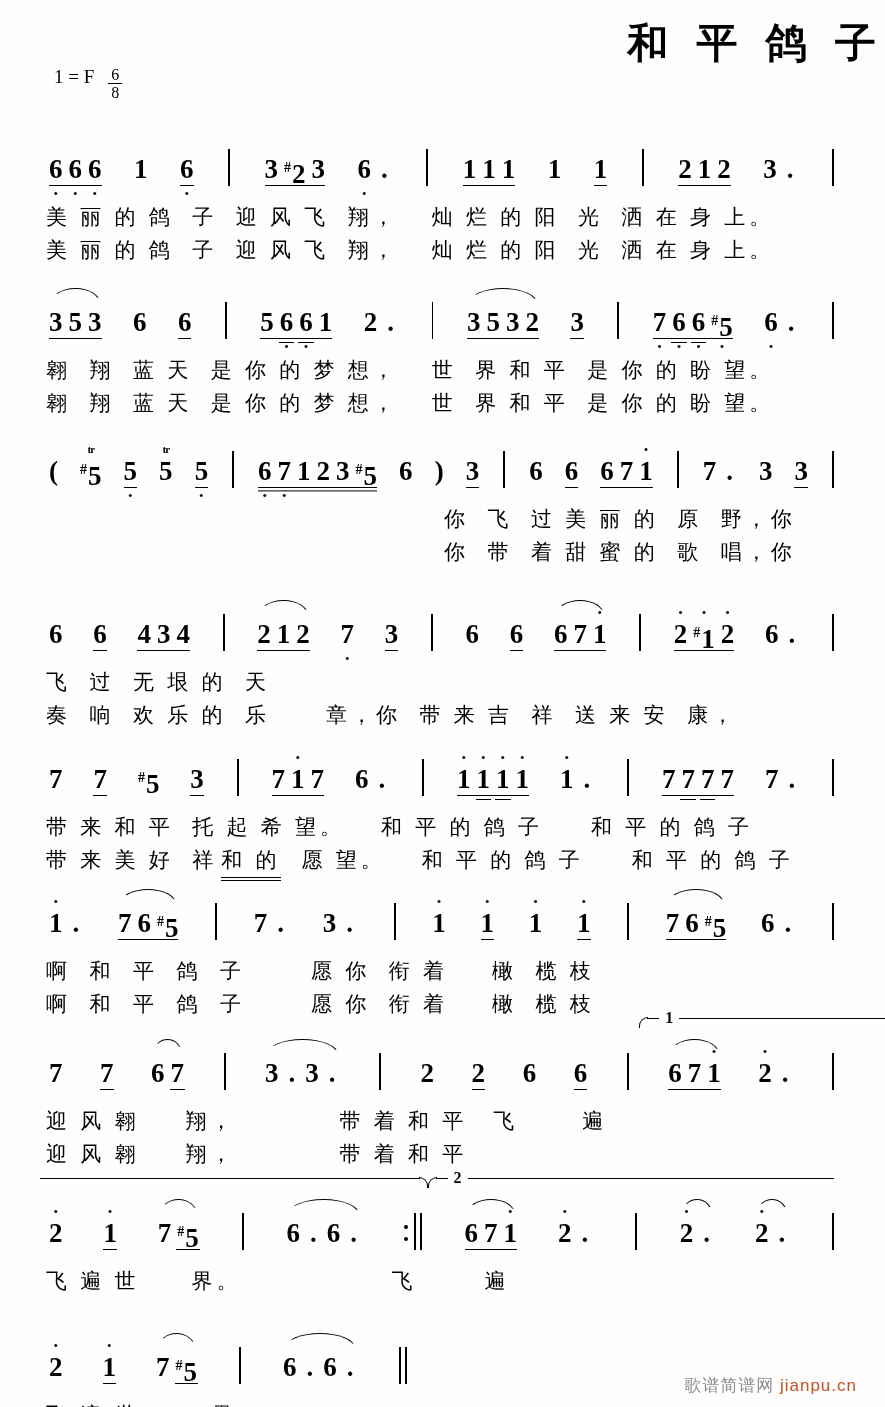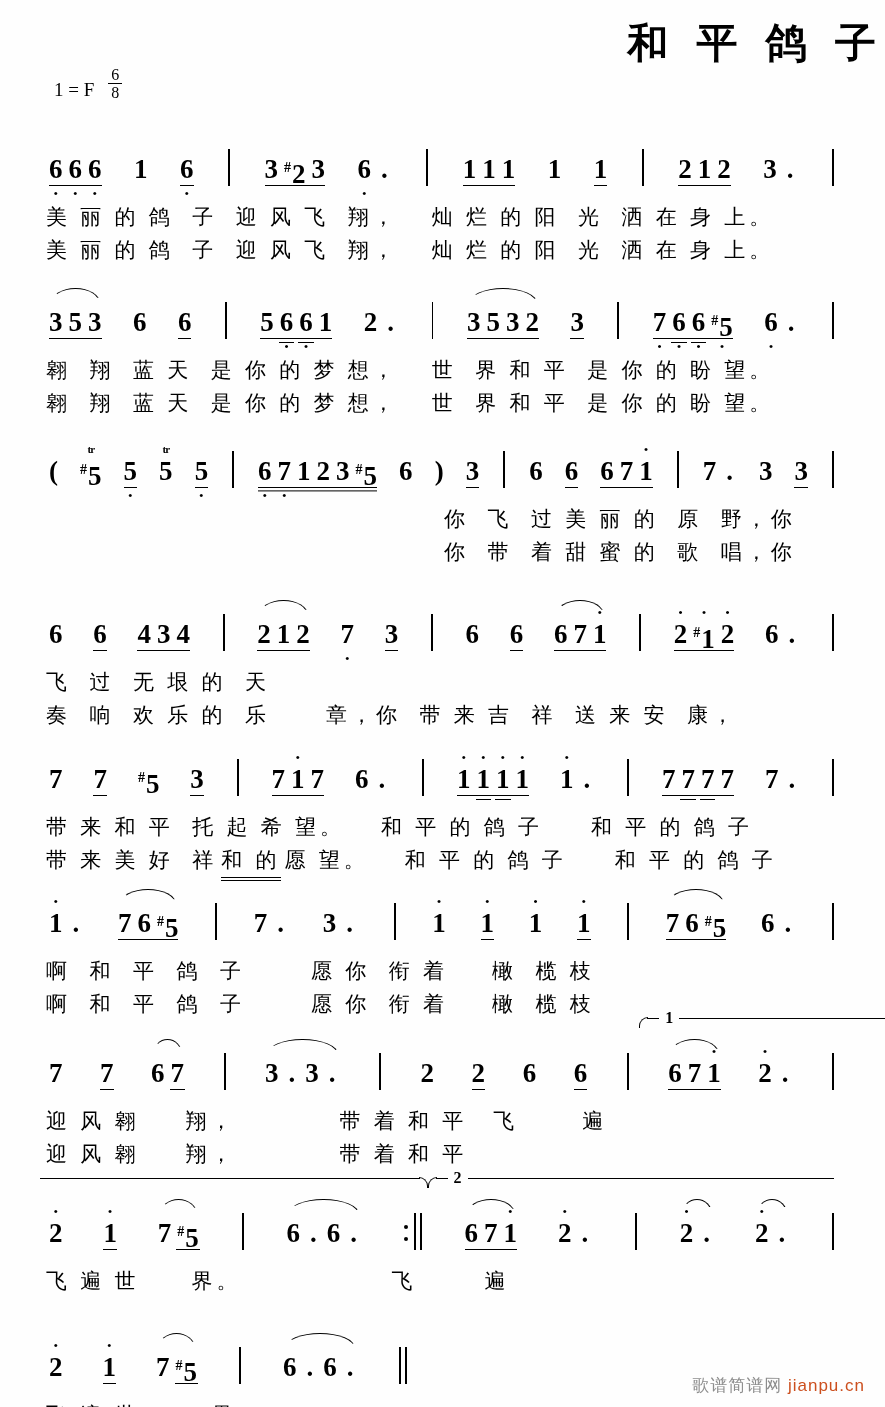"1 = F" .keysig { align-items: flex-end -> flex-start }
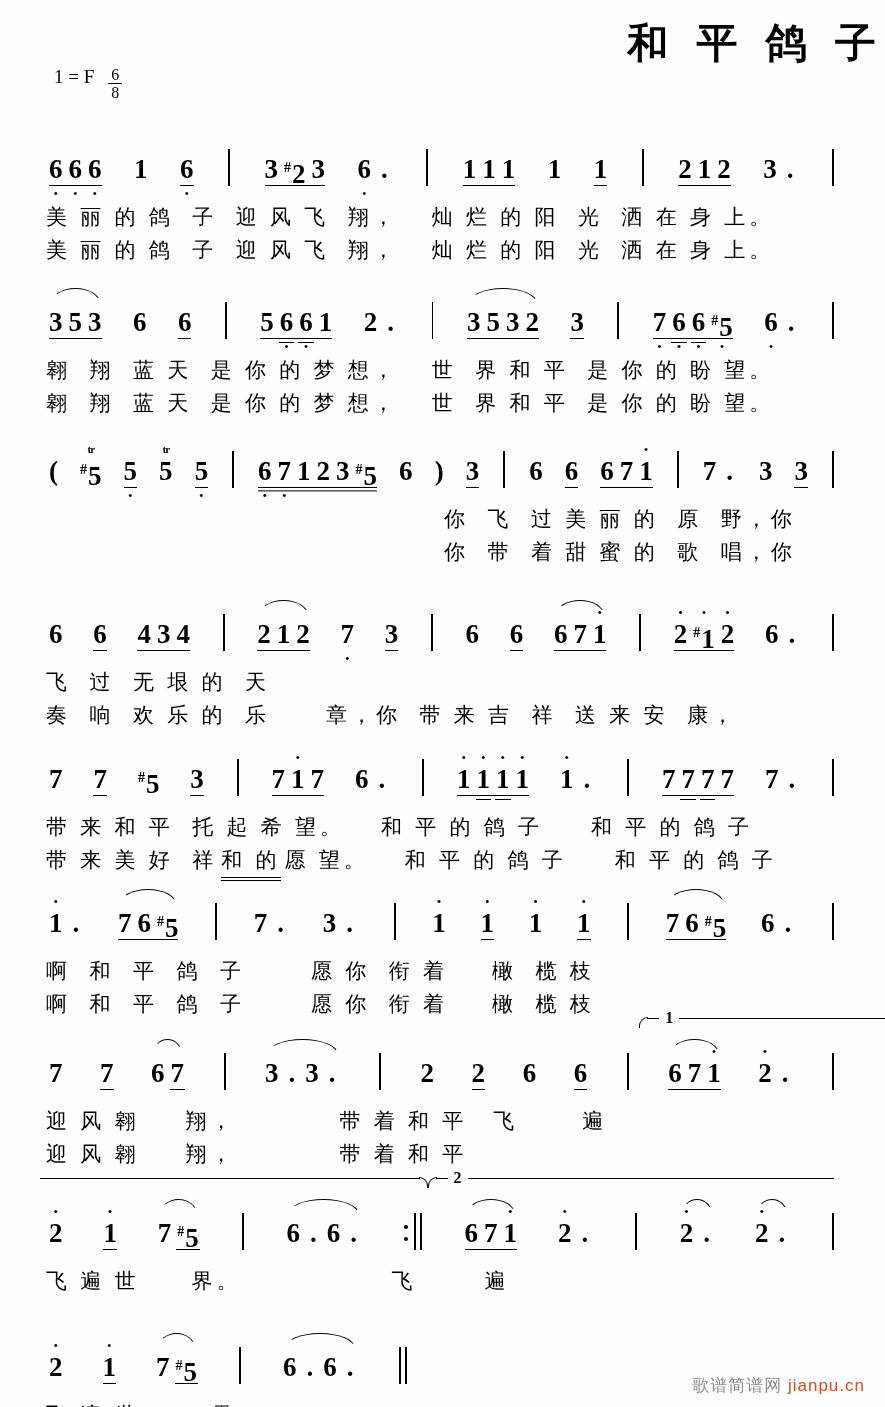"愿 望。" span.seg { margin-left: 4px -> 21px }
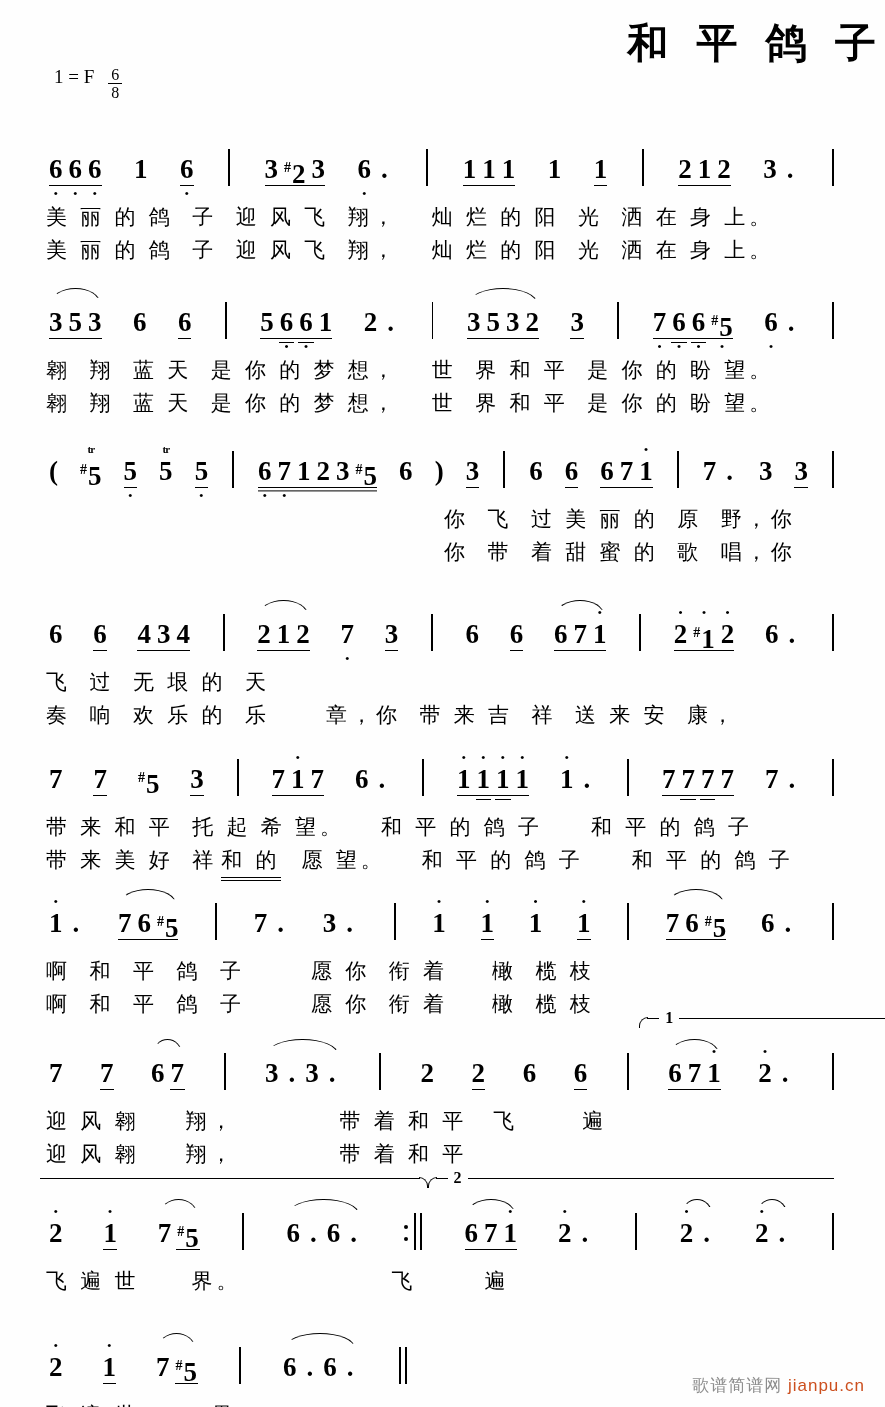"歌谱简谱网 jianpu.cn" .footer { right: 20px -> 28px }
